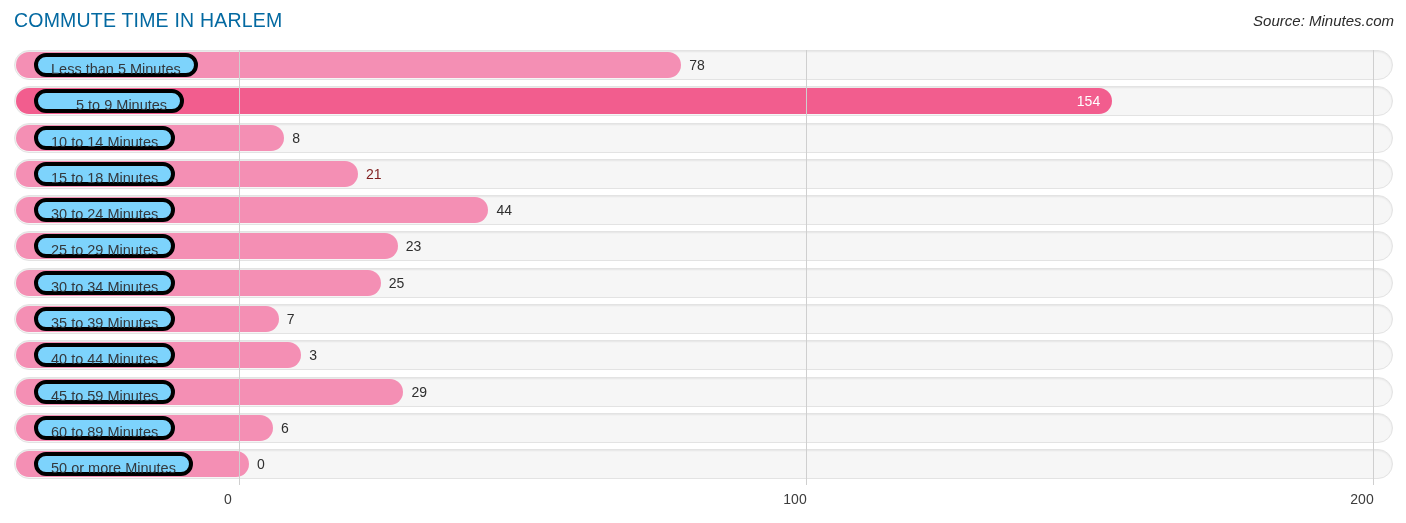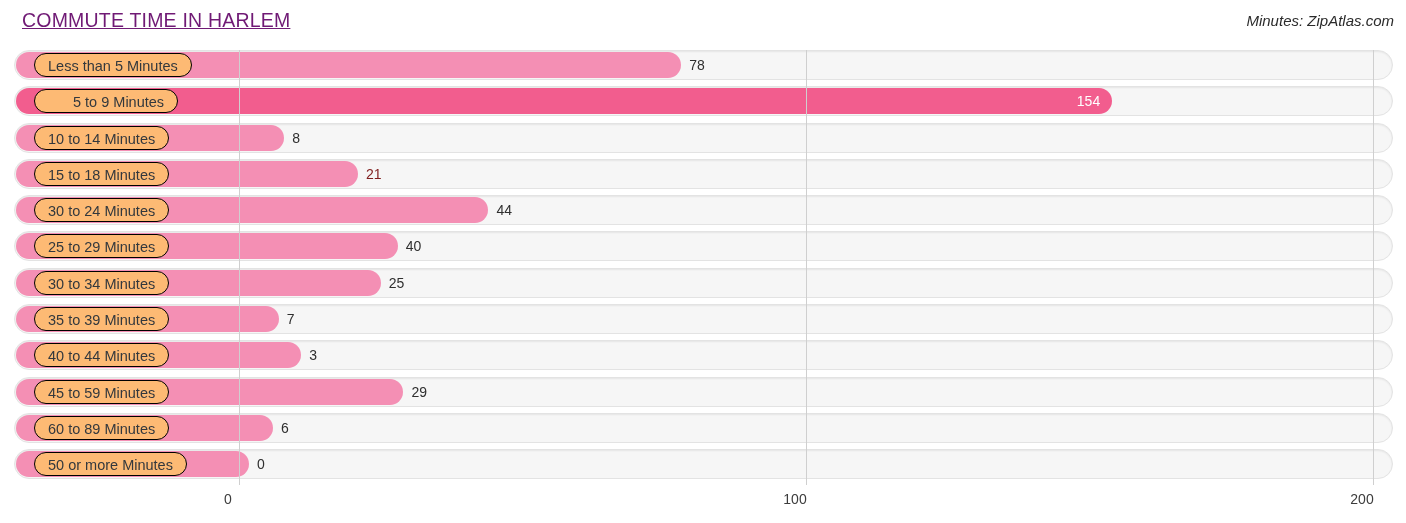"COMMUTE TIME IN HARLEM" .chart-title { color: #701a75 -> #0369a1; left: 22px -> 14px; text-decoration: underline -> none }
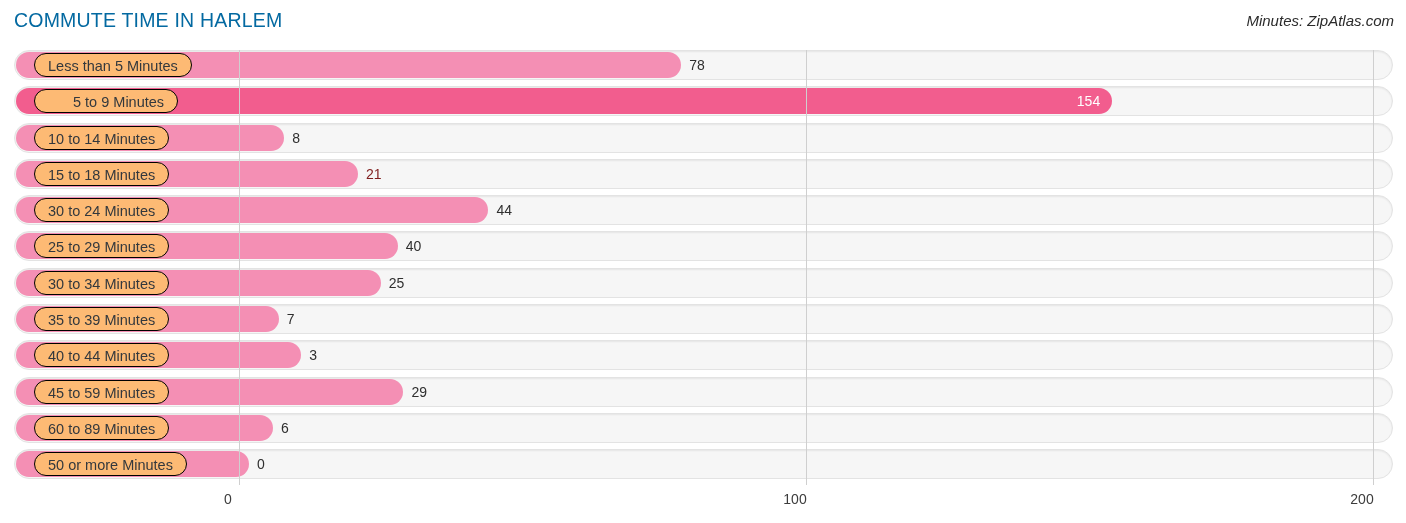"Minutes: ZipAtlas.com" div.chart-source { text: Minutes: ZipAtlas.com -> Source: Minutes.com }
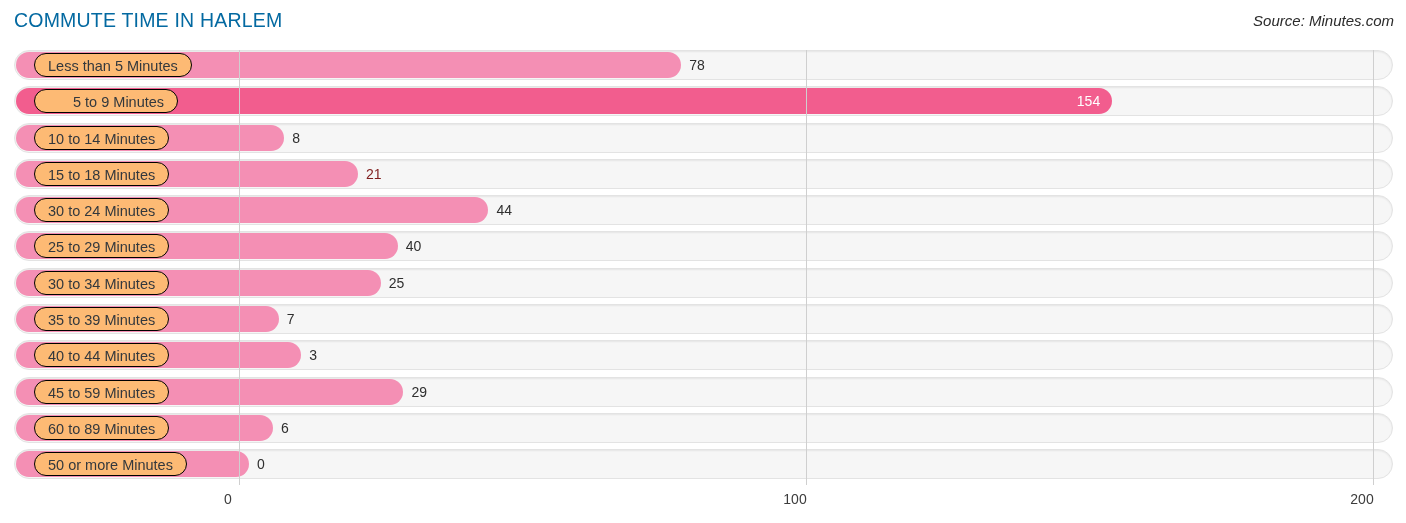"Less than 5 Minutes" .label-pill { background: #fdba74 -> #7dd3fc; border: 1px solid #000000 -> 4px solid #000000 }
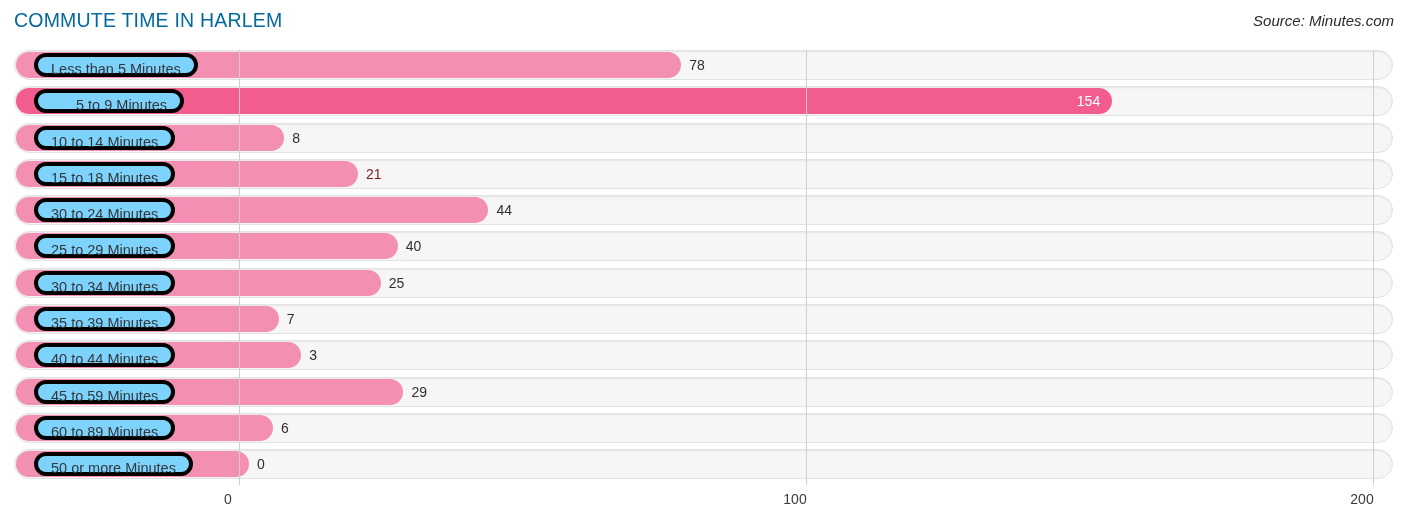"40" div.value-out { text: 40 -> 23 }
